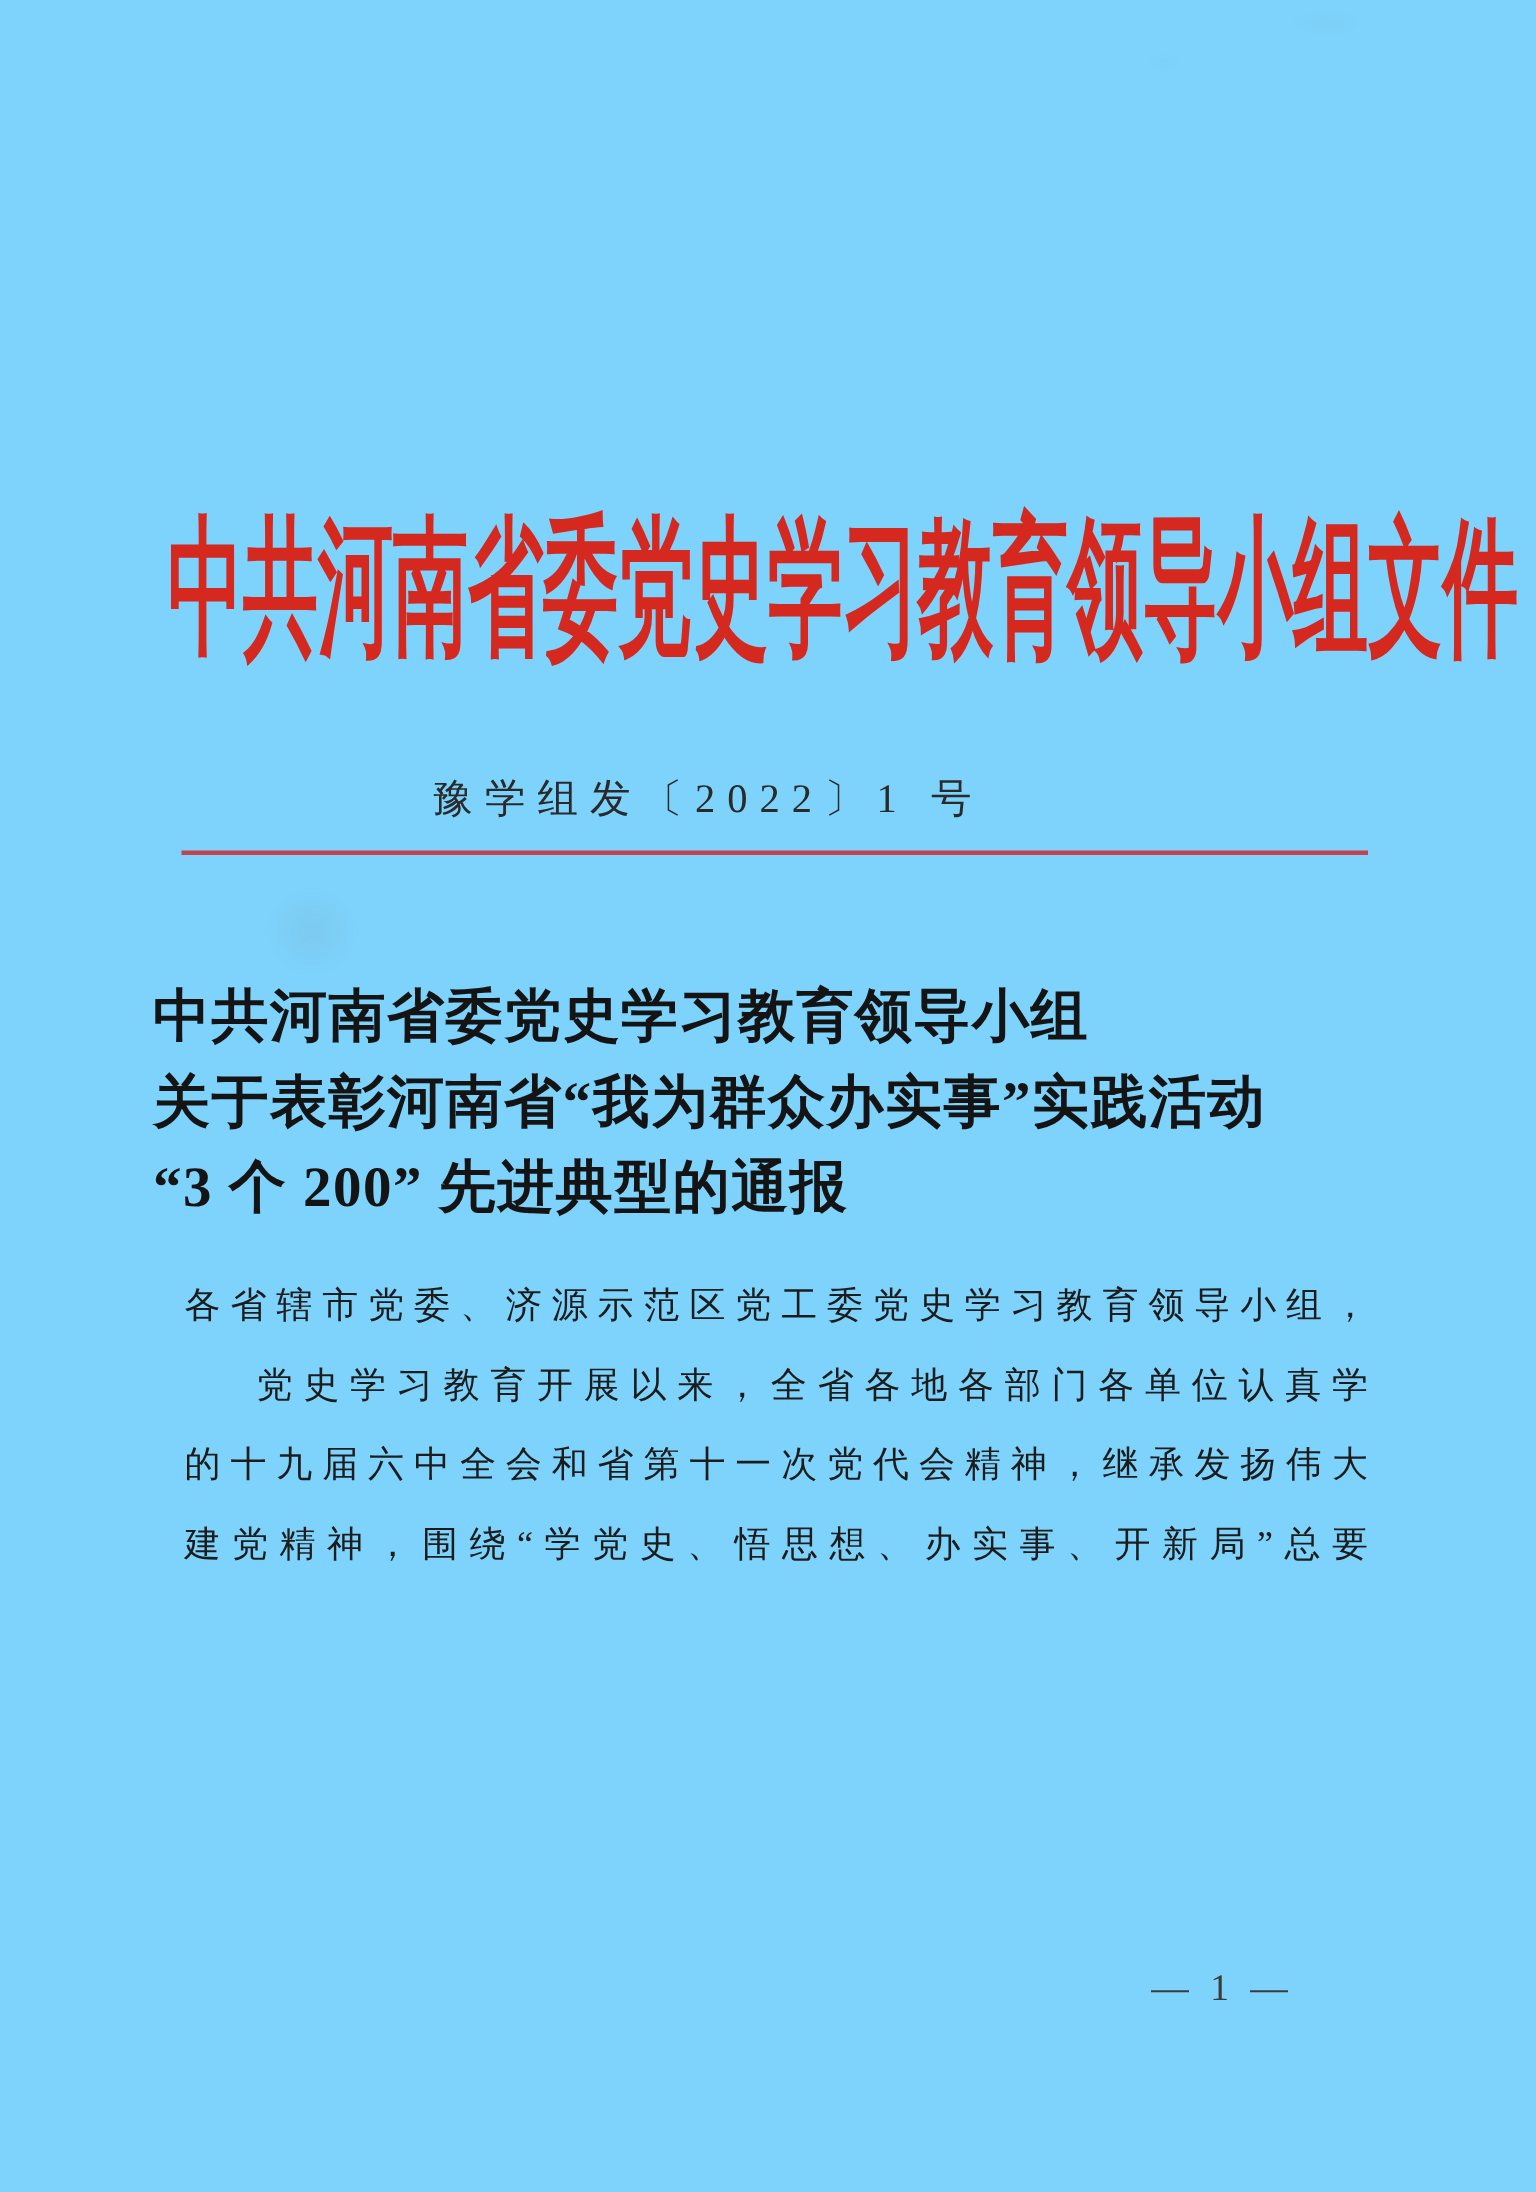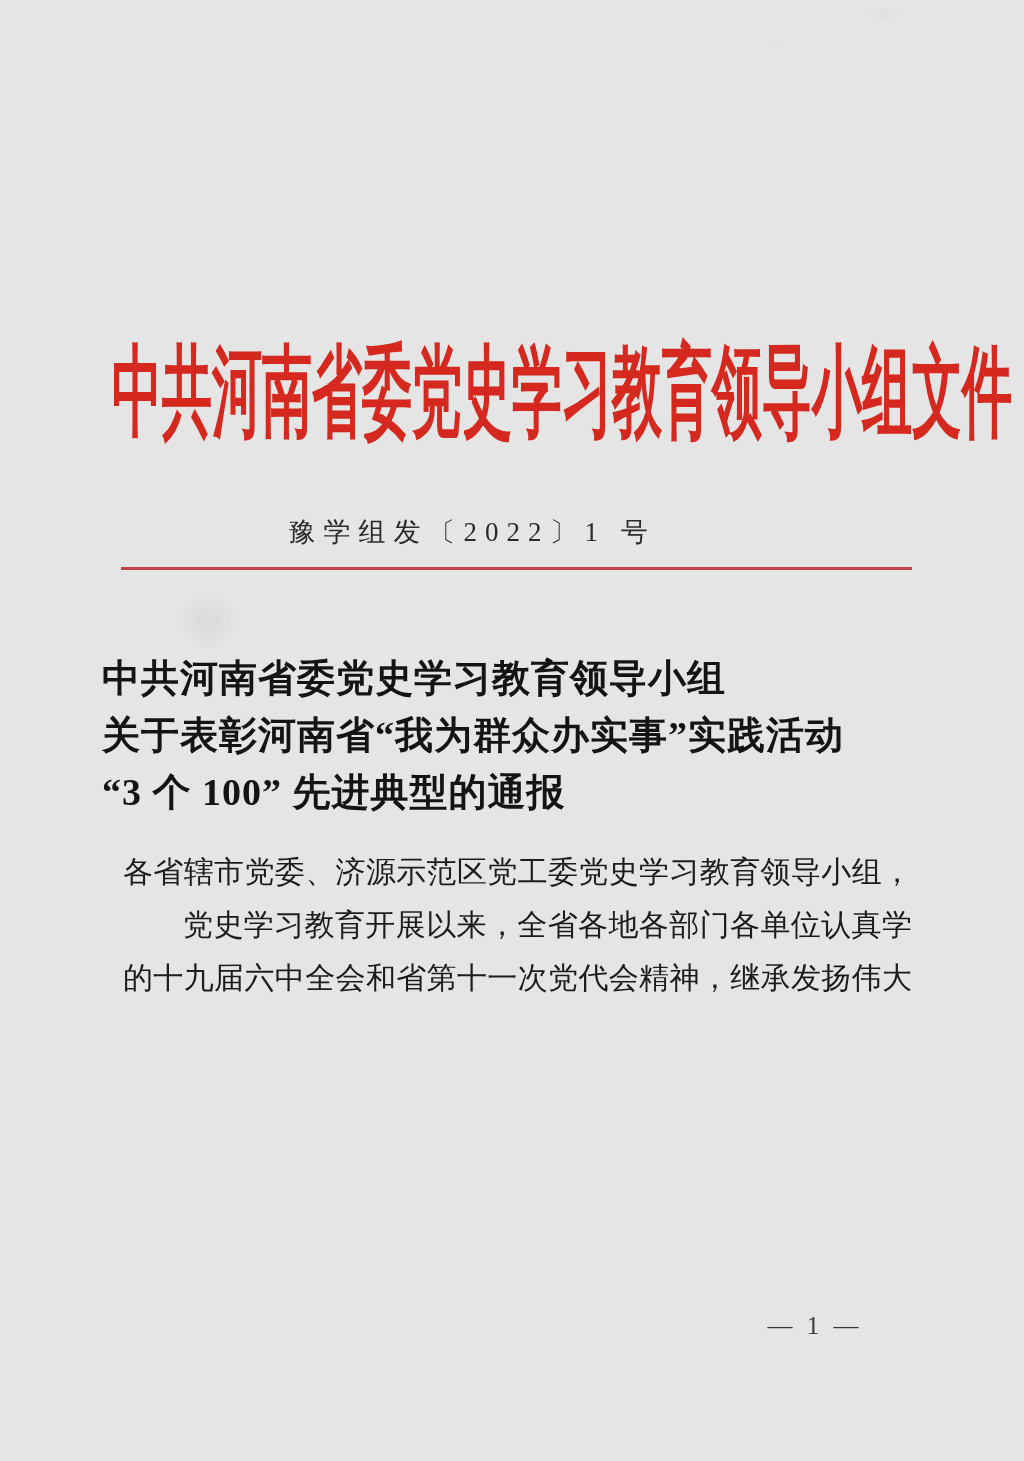"中共河南省委党史学习教育领导小组文件" .page { background: #e5e5e5 -> #7dd3fc }
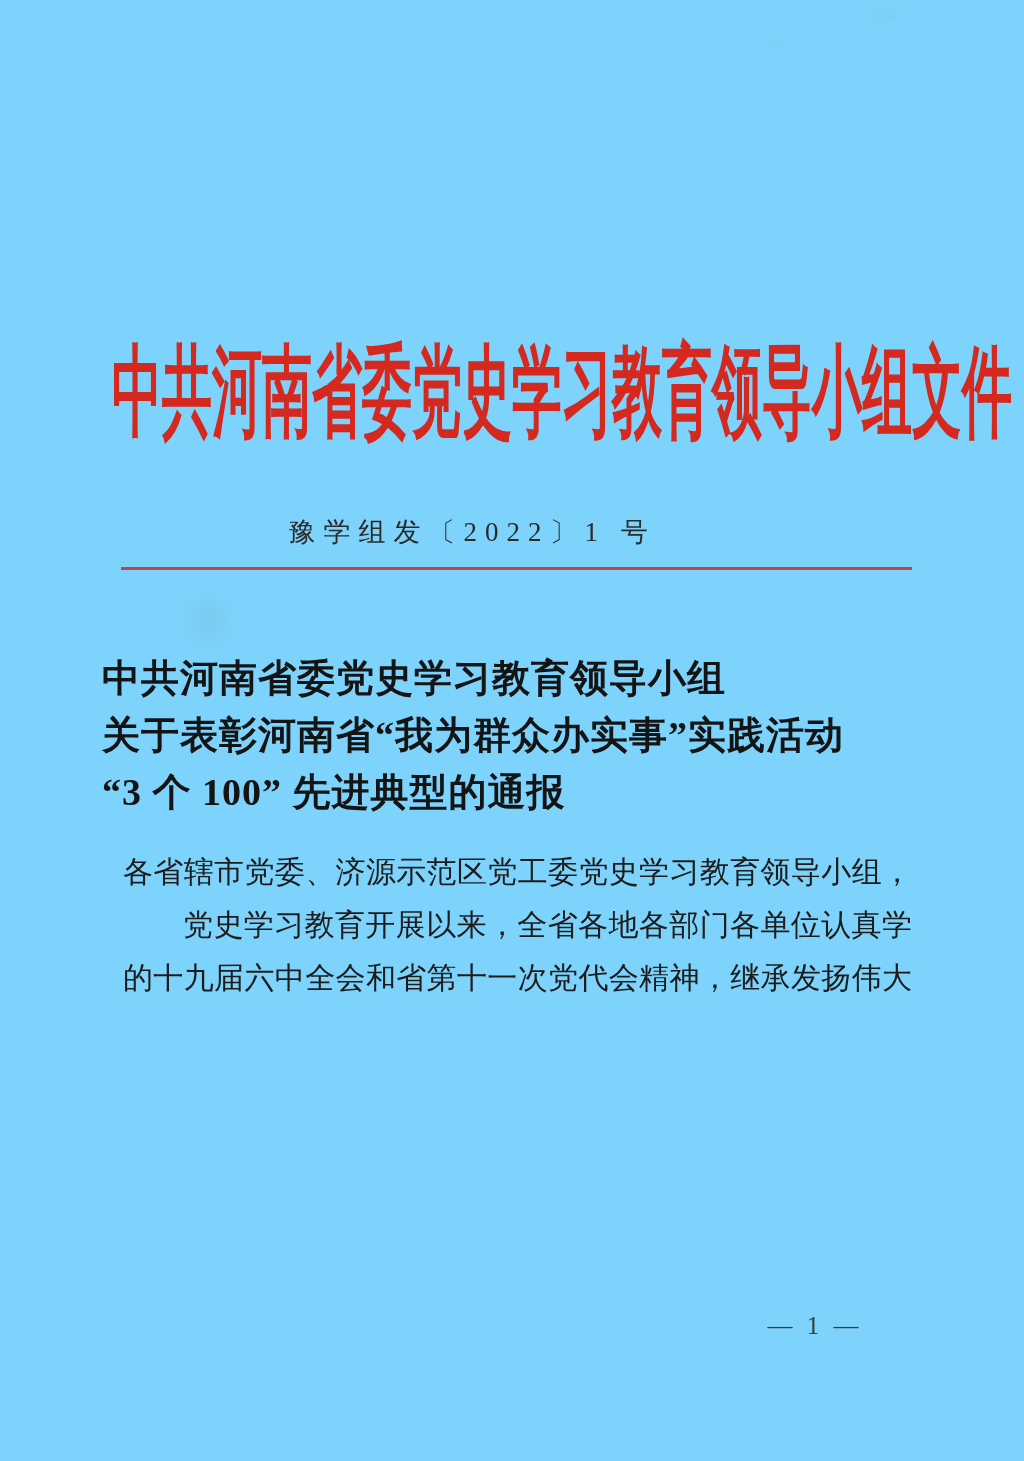"“3 个 100” 先进典型的通报" div { text: 100 -> 200 }
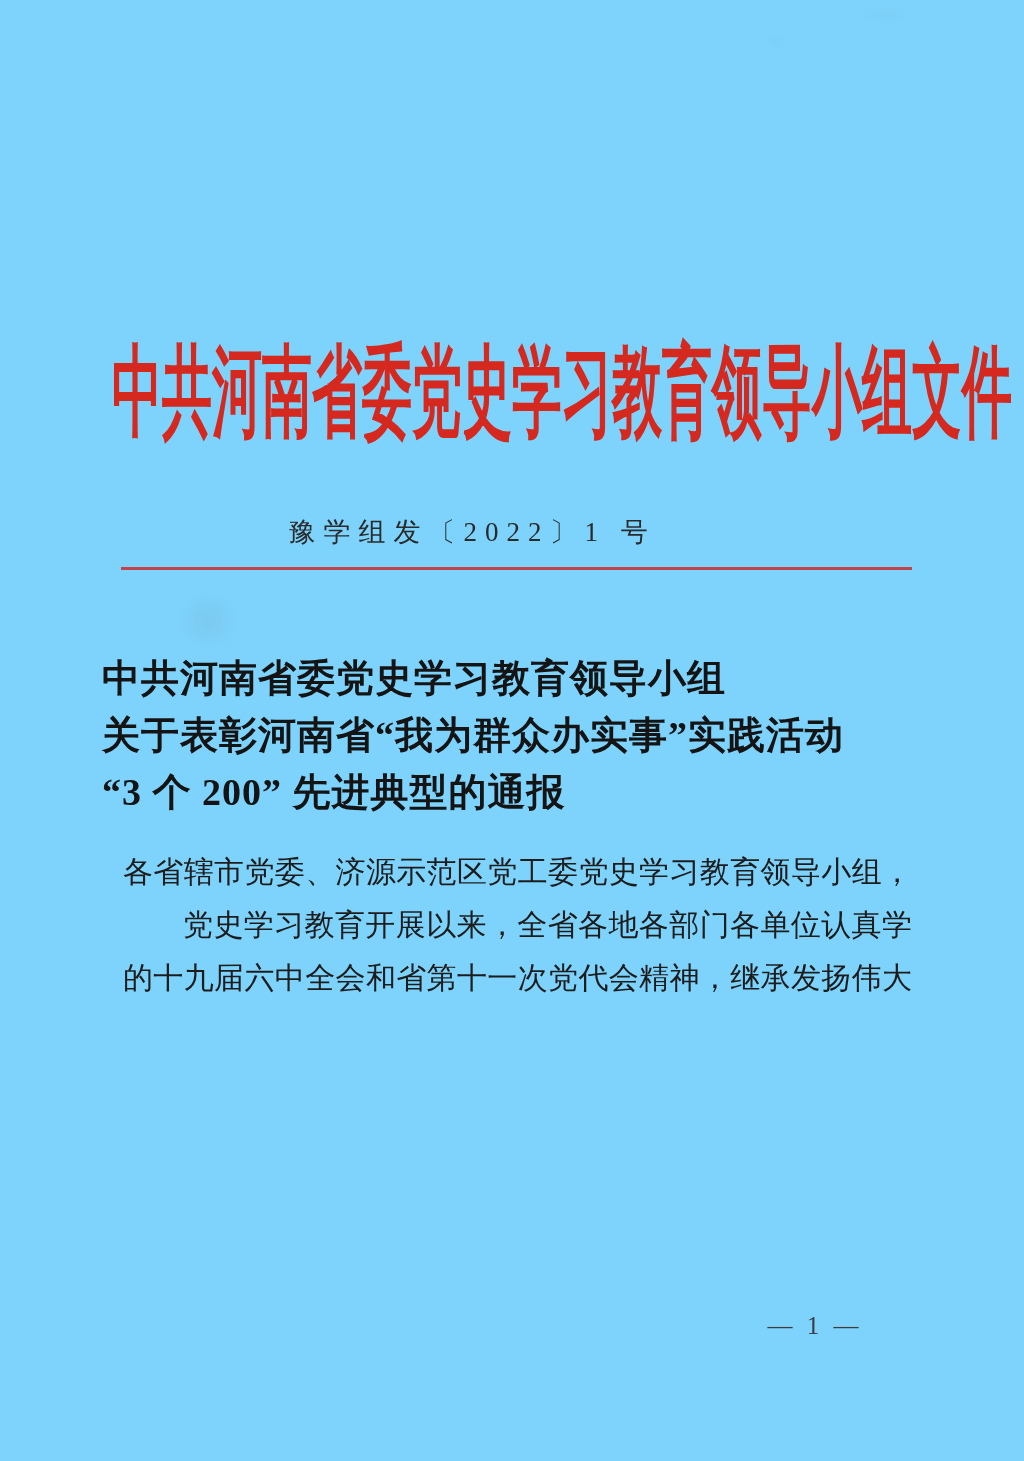"各省辖市党委、济源示范区党工委党史学习教育领导小组，" .body-text { font-size: 30px -> 24px }
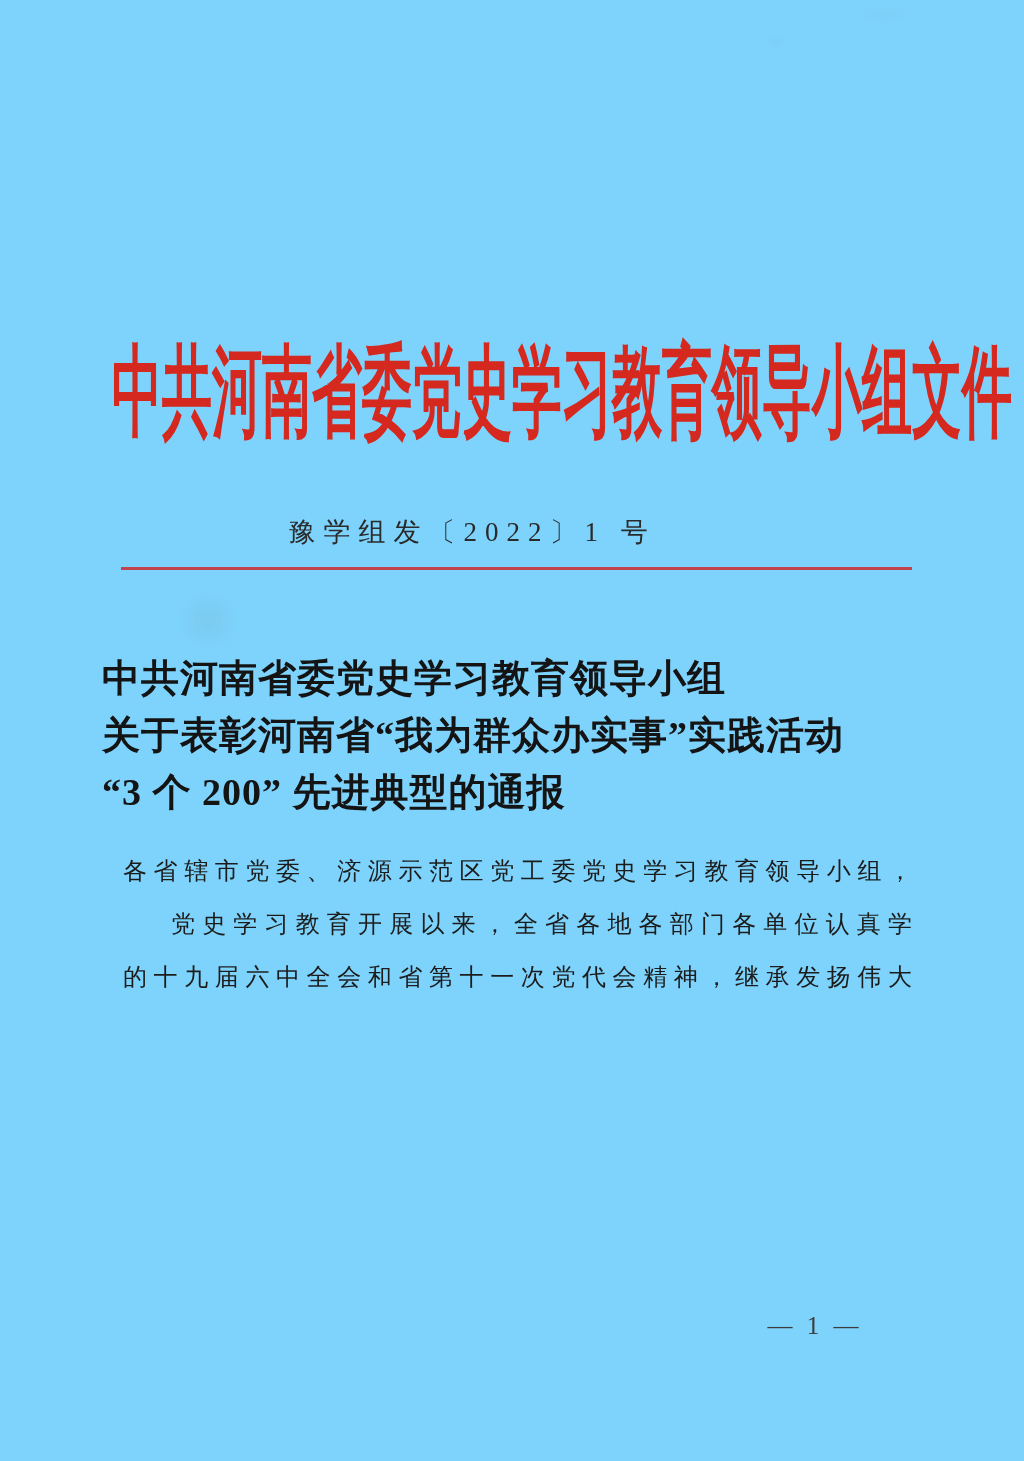"建党精神，围绕“学党史、悟思想、办实事、开新局”总要" span.body-line { html: none -> <span>建党精神，围绕“学党史、悟思想、办实事、开新局”总要</span> }
